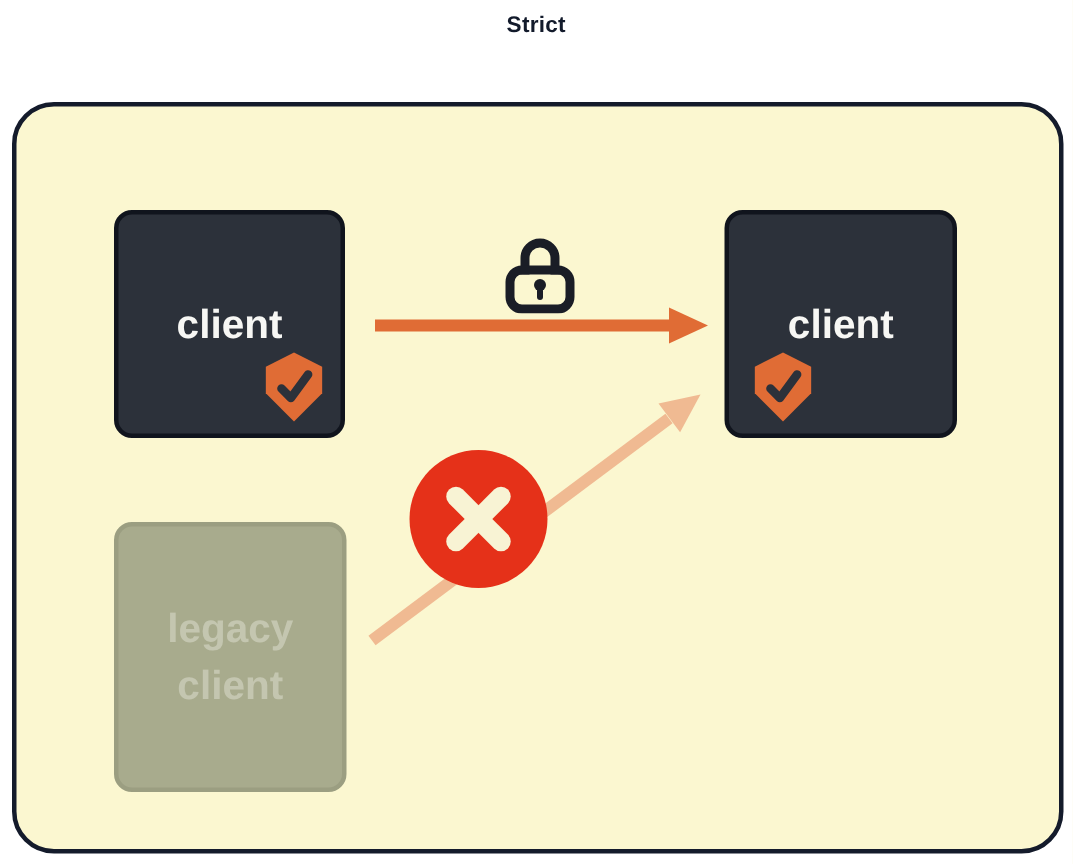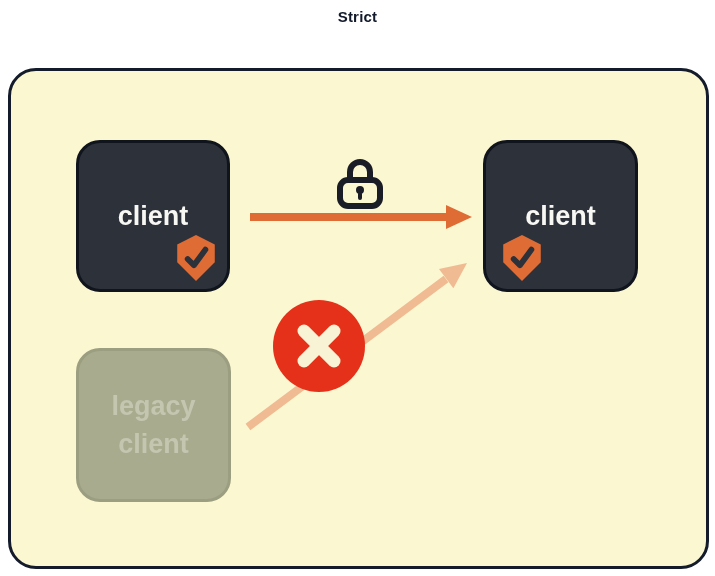"client" .node { border-radius: 24px -> 12px }
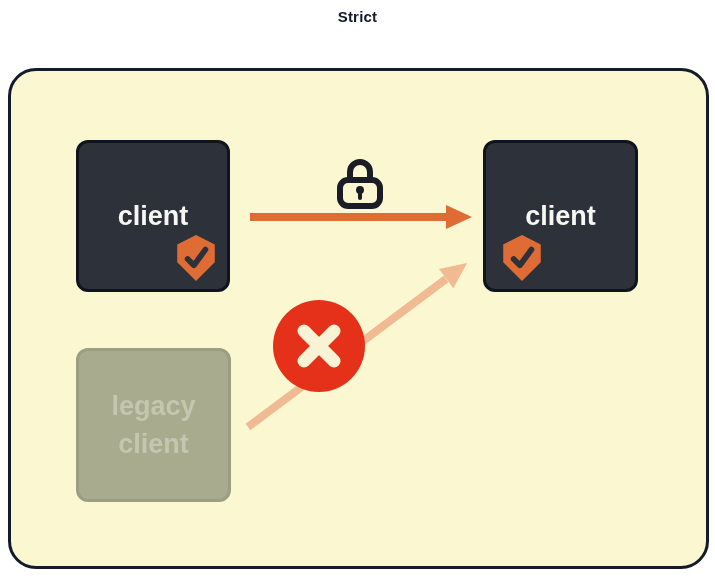"legacy" .node.legacy { height: 154px -> 180px }
